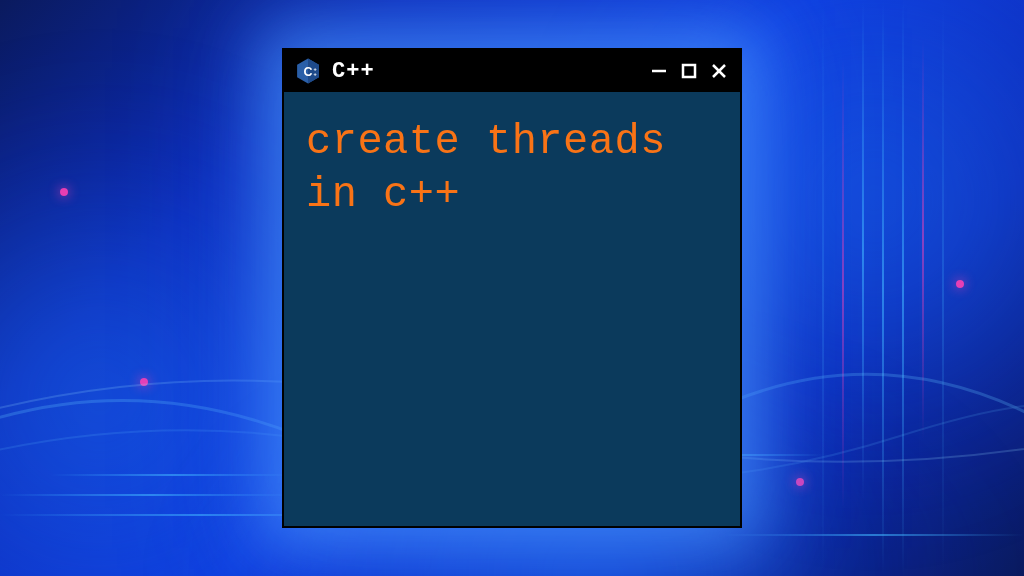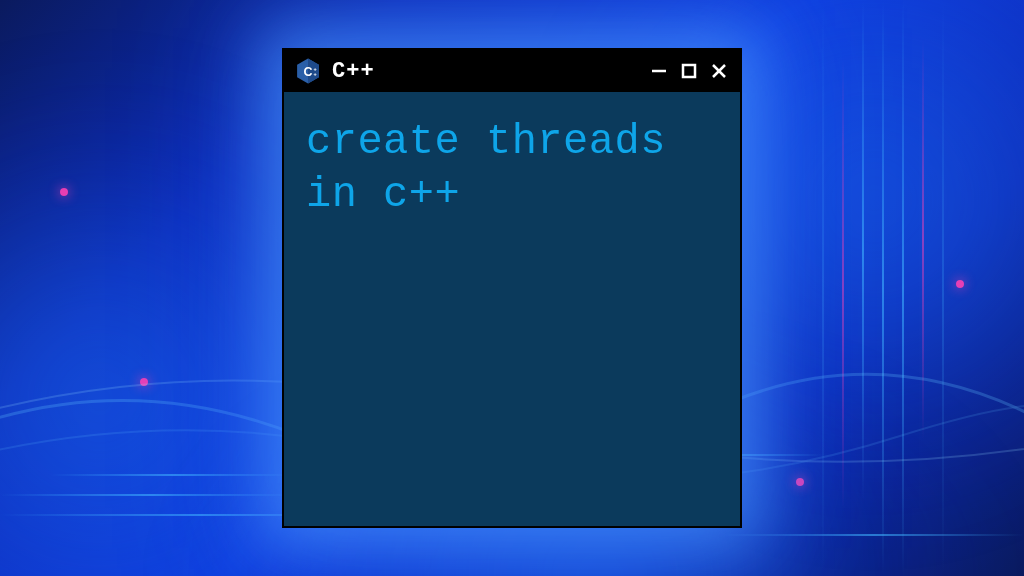"create threads in c++" .terminal-body { color: #0ea5e9 -> #f97316 }
